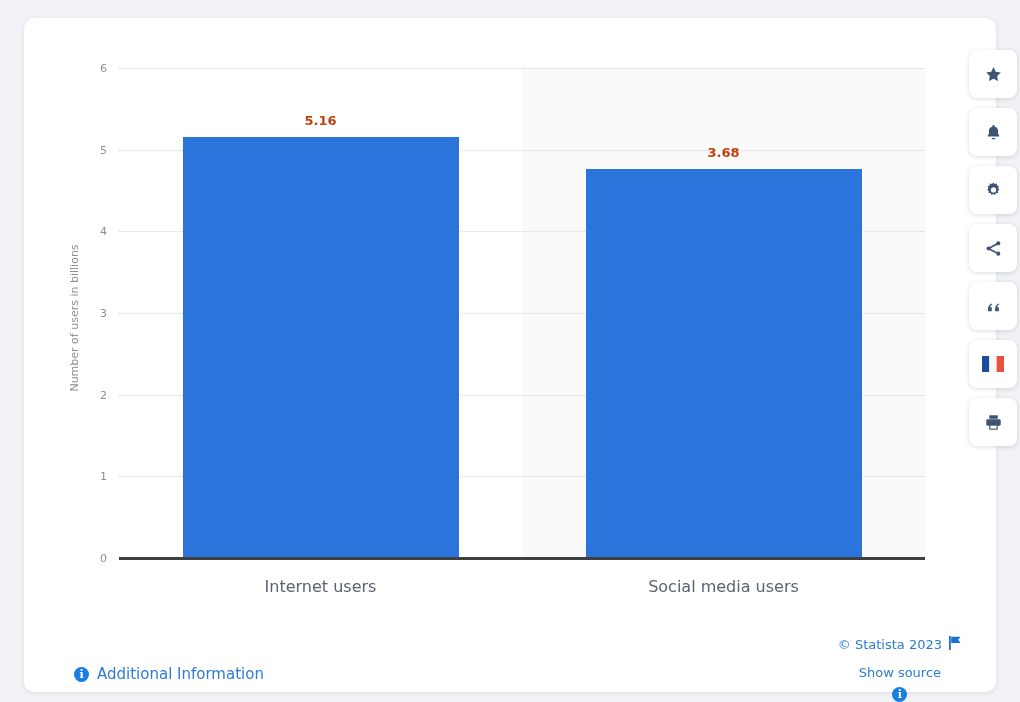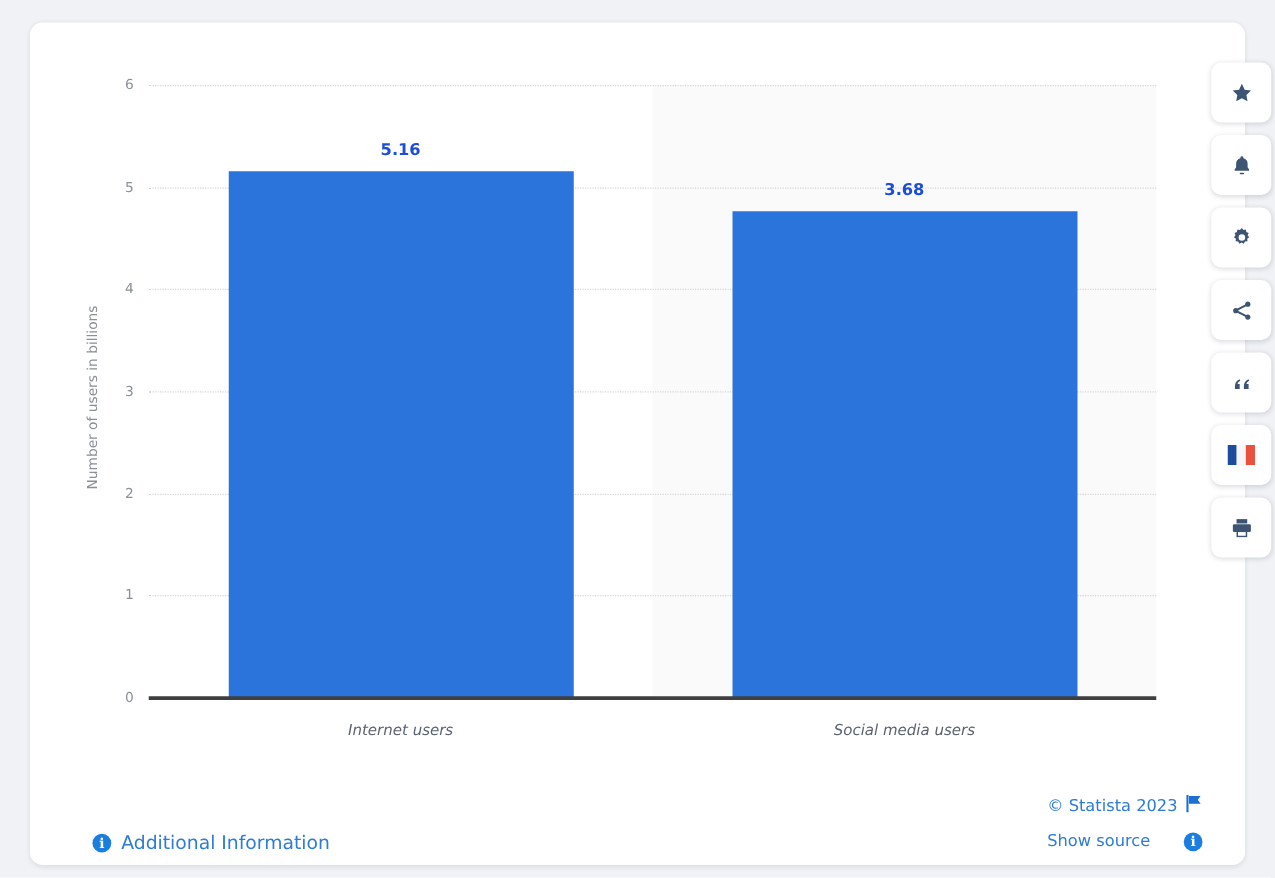"5.16" .bar-value { color: #1d4ed8 -> #c2410c }
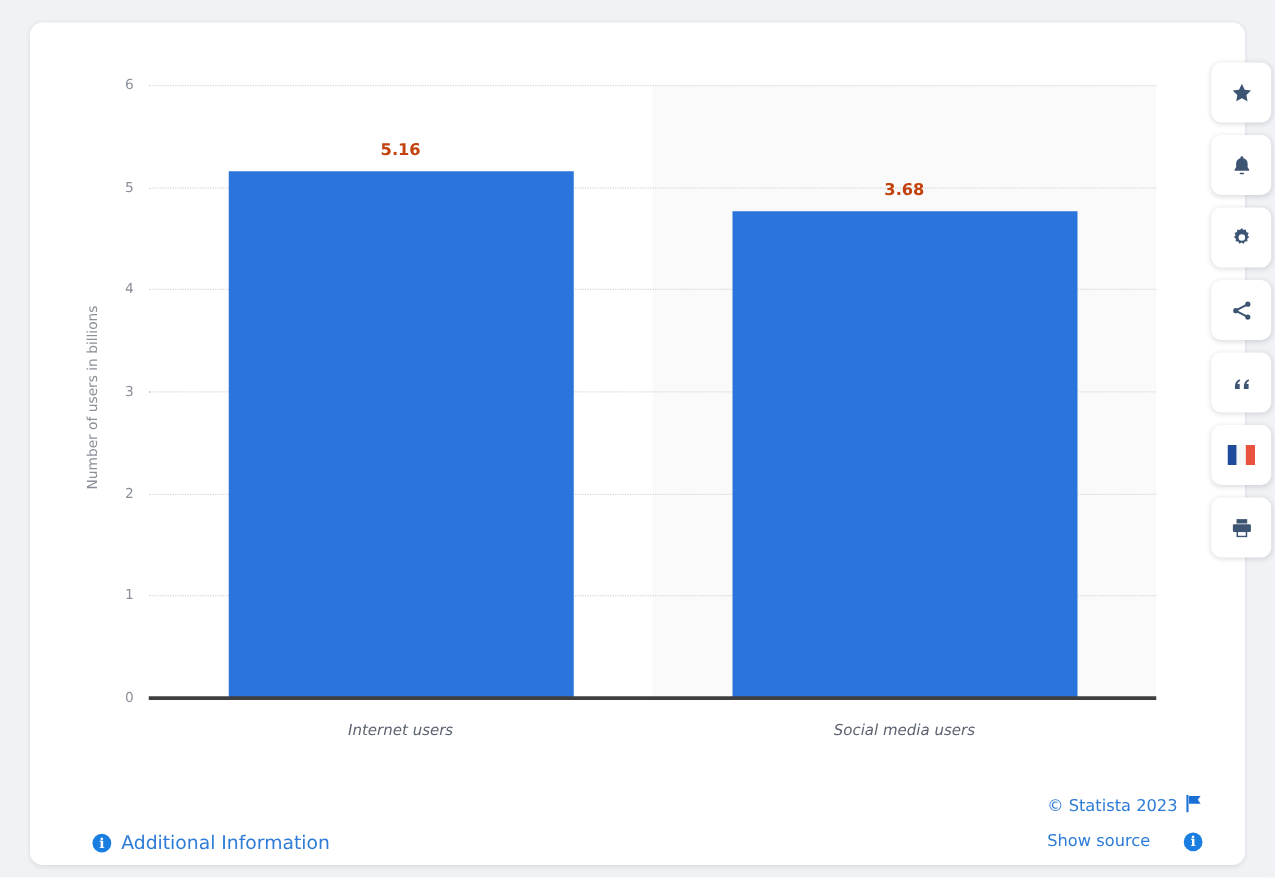"Internet users" .cat-label { font-size: 12px -> 16px; font-style: italic -> none }
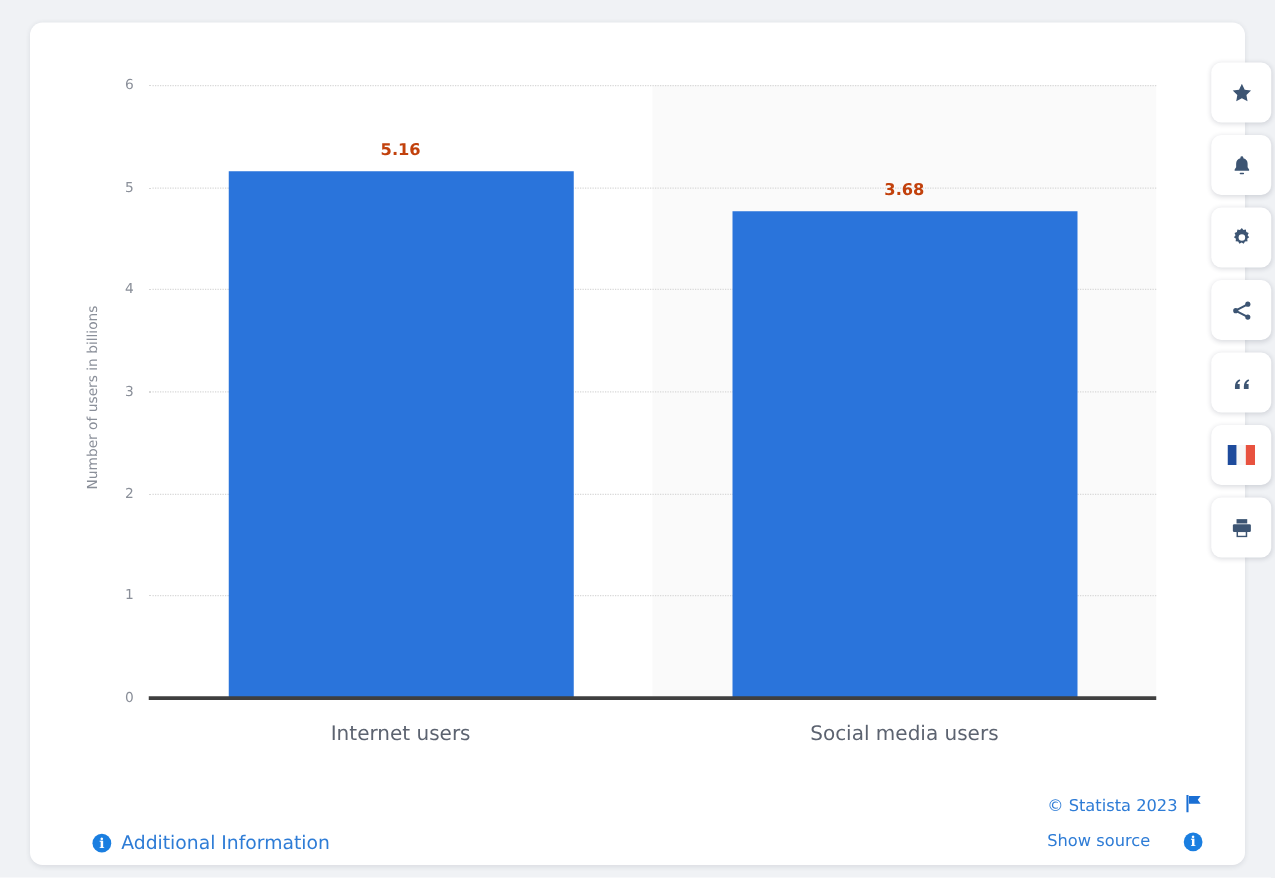"Show source" .footer-line.show-source { flex-direction: none -> column }
